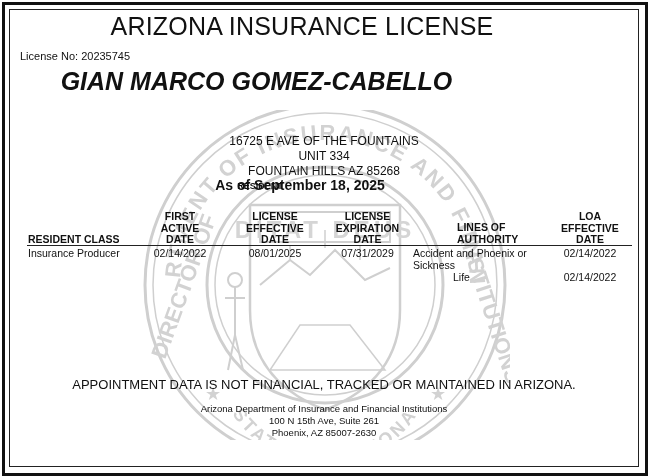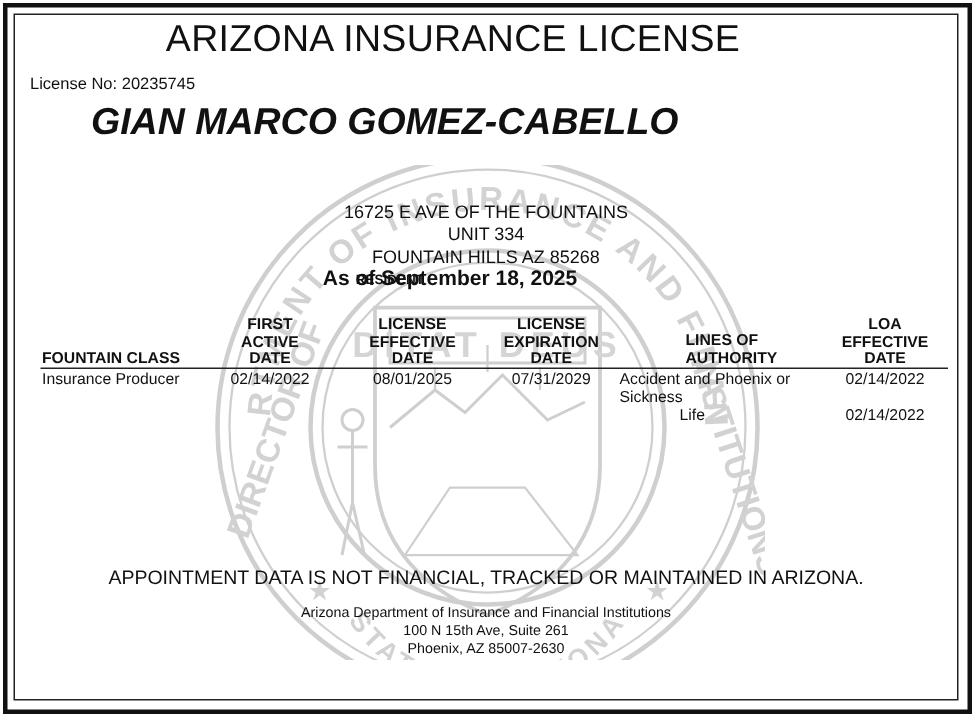"FOUNTAIN CLASS" div.abs { text: FOUNTAIN -> RESIDENT }
